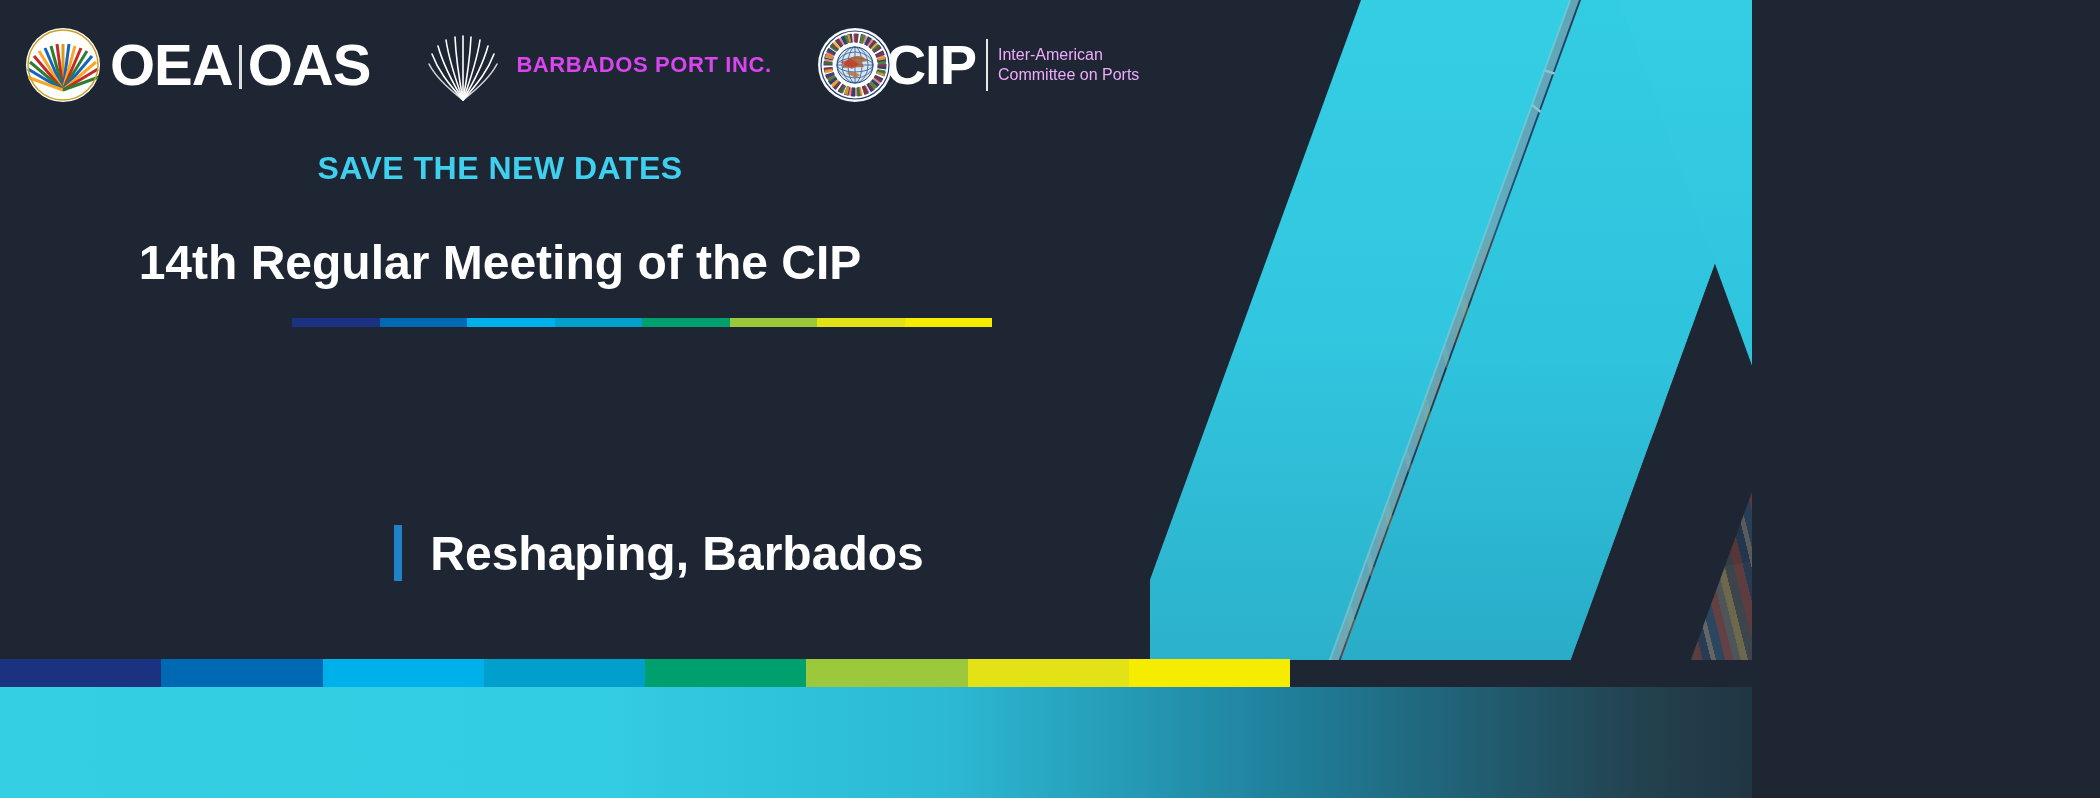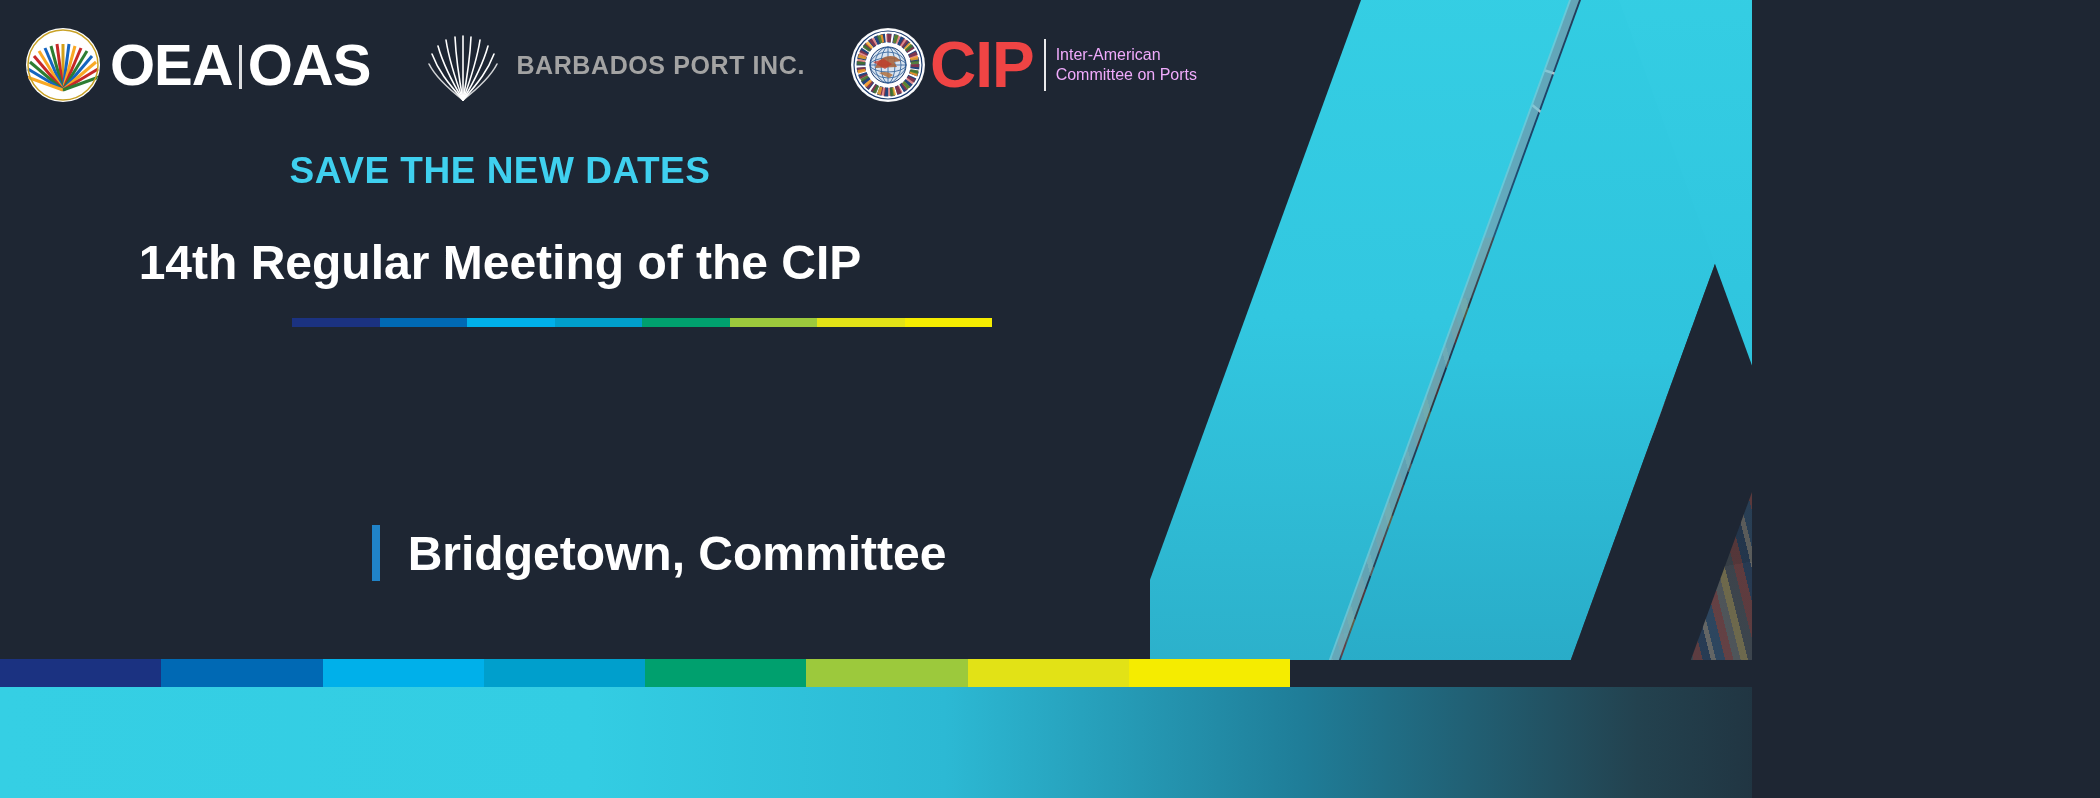"BARBADOS PORT INC." .bpi-word { color: #a3a3a3 -> #d946ef; font-size: 25px -> 22px }
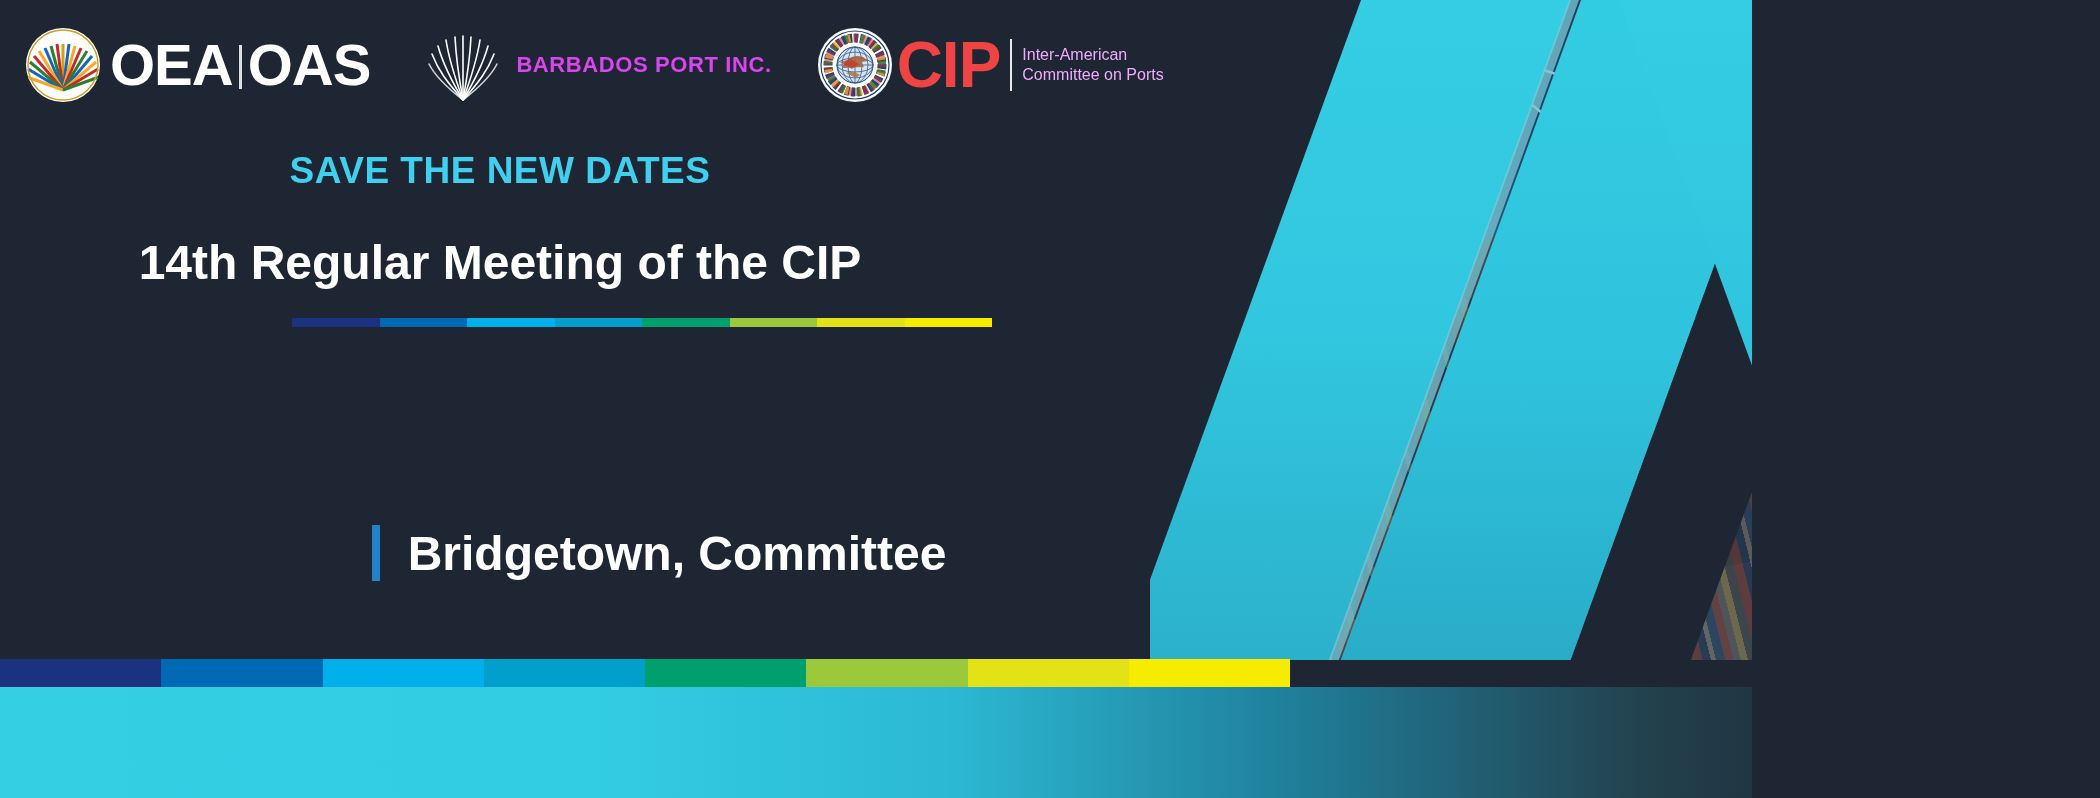"CIP" .cip-word { color: #ef4444 -> #ffffff; font-size: 64px -> 56px; padding-left: 11px -> none }
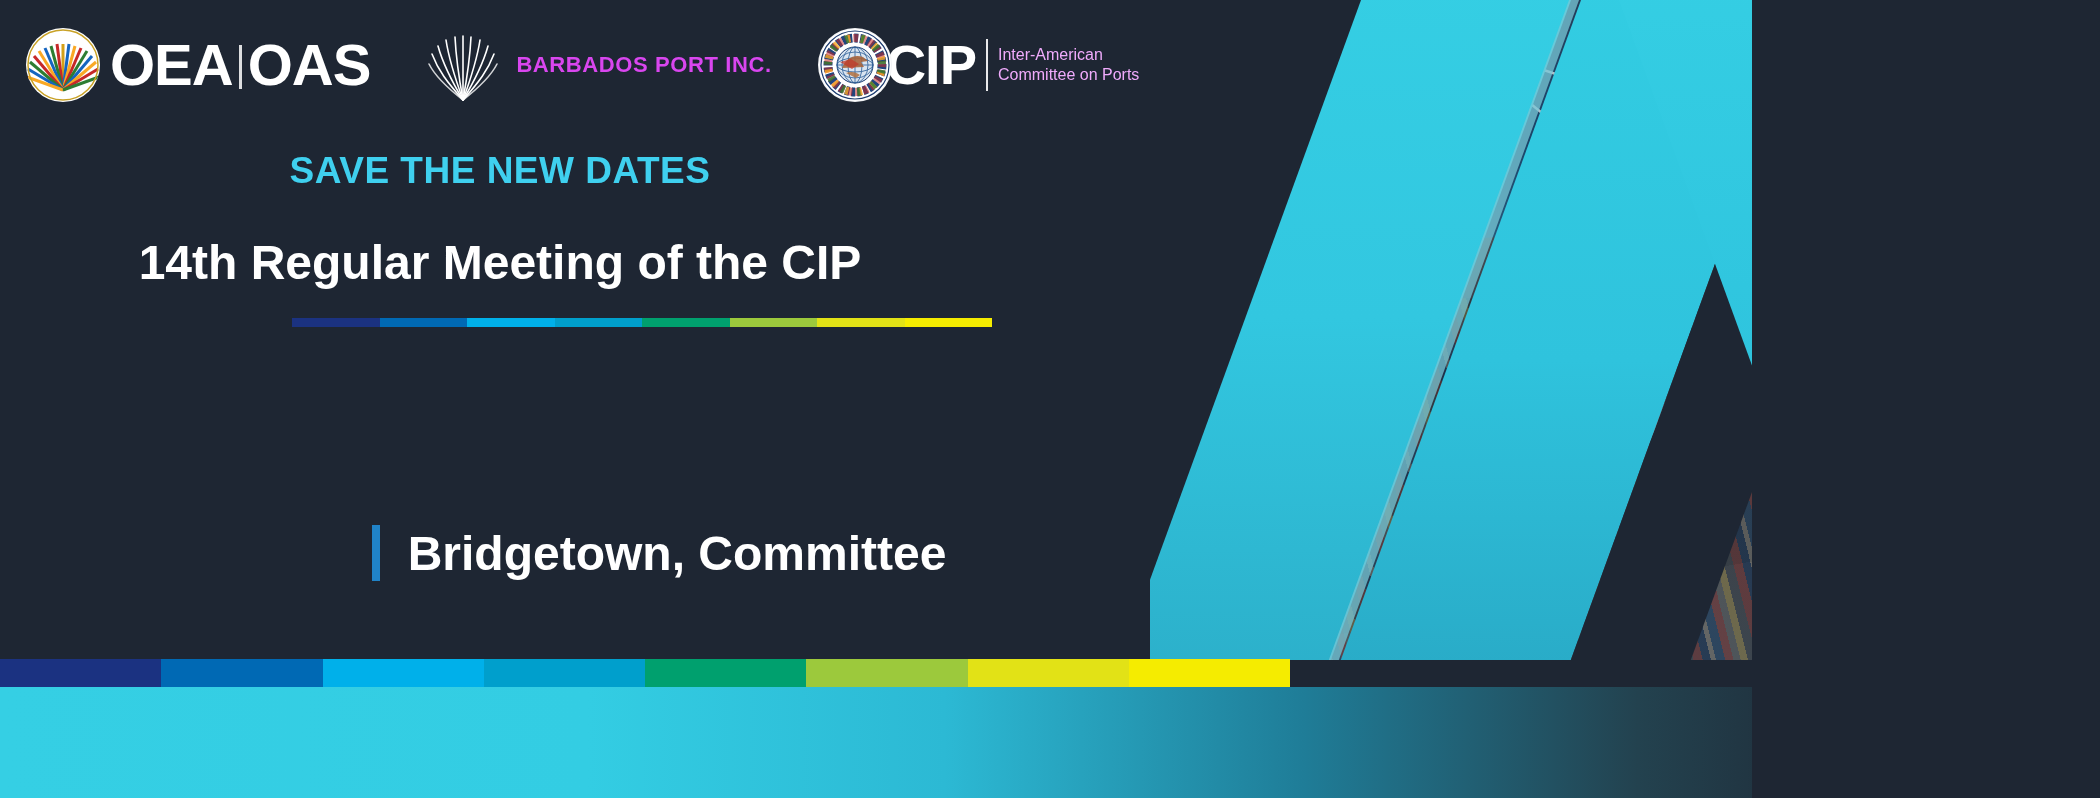"SAVE THE NEW DATES" .save-dates { font-size: 37px -> 32px }
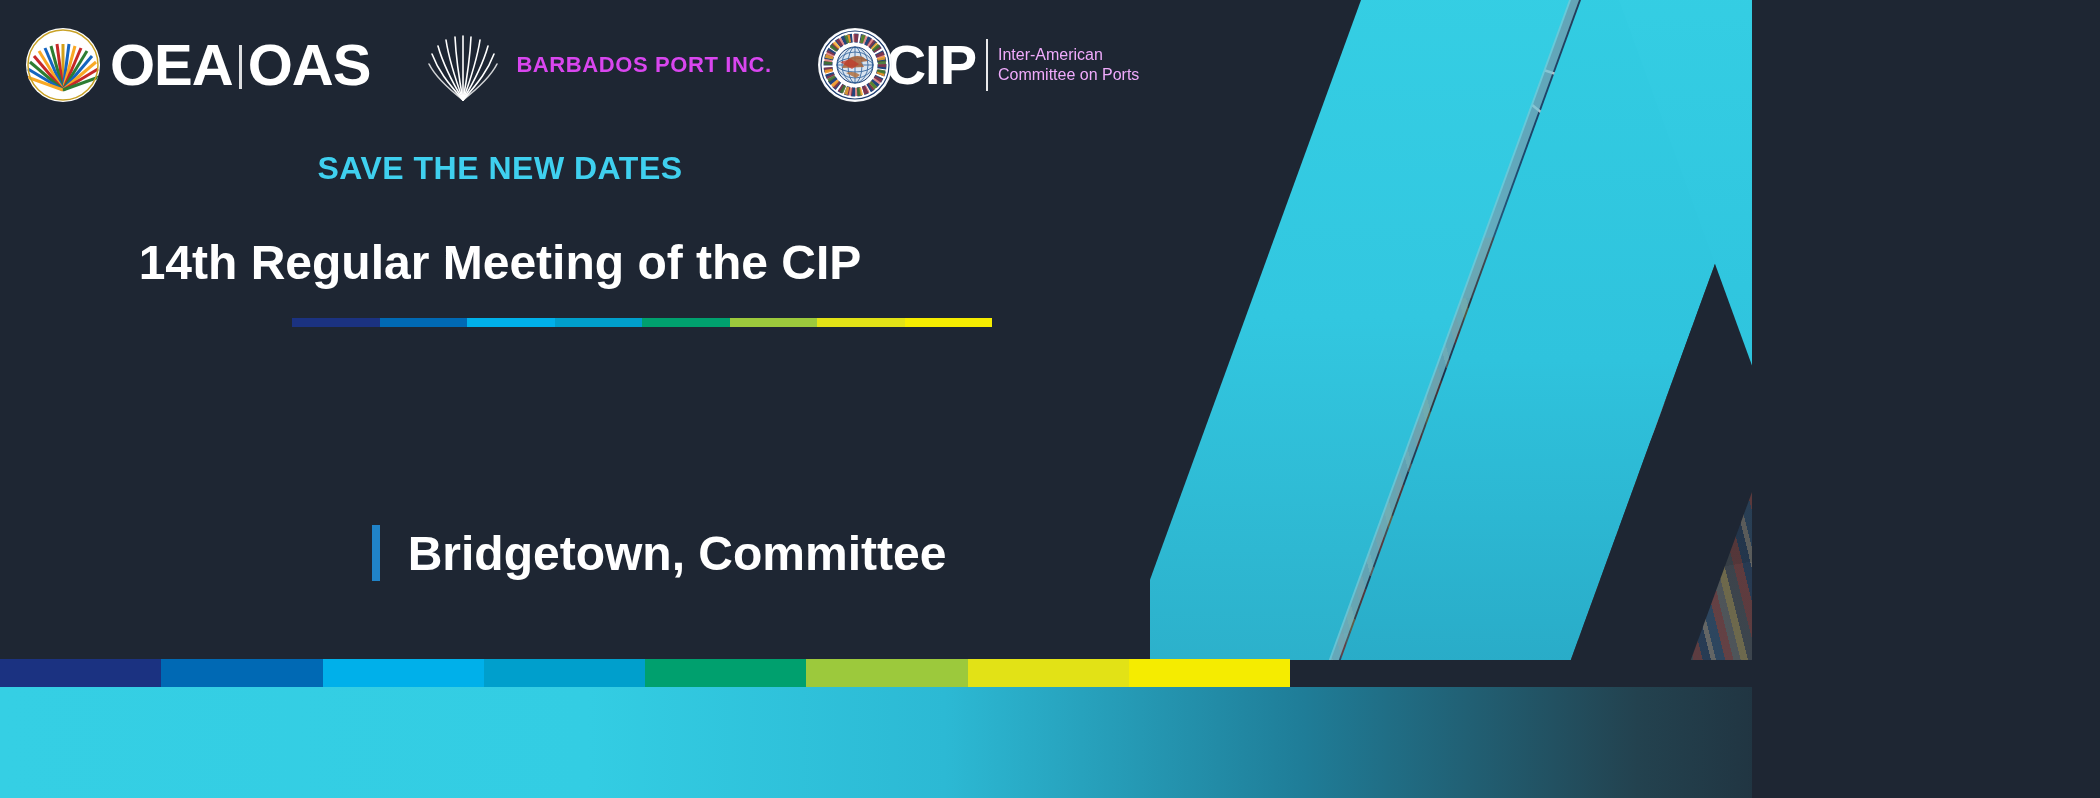"Bridgetown, Committee" span { text: Bridgetown, Committee -> Reshaping, Barbados }
